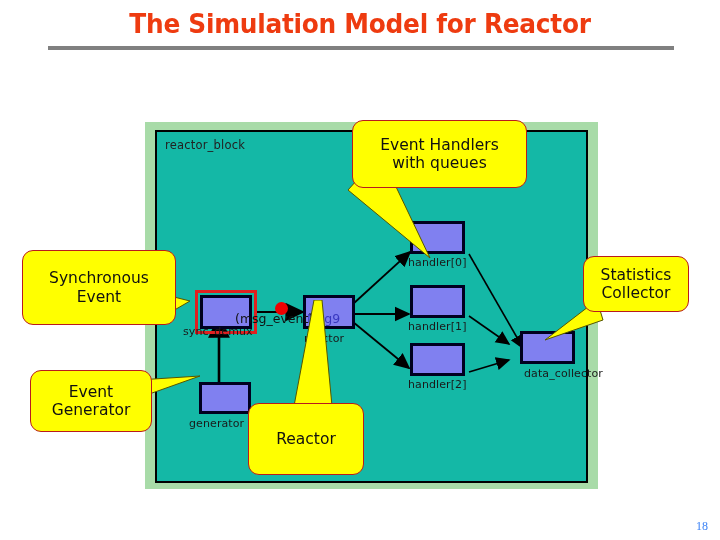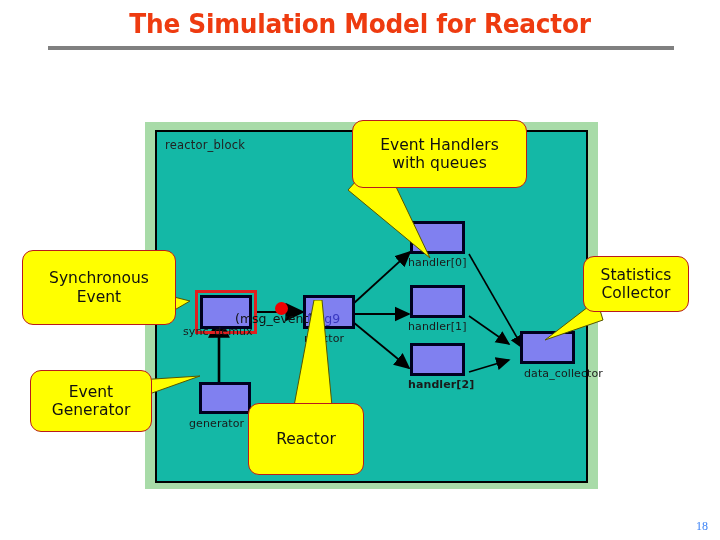"handler[2]" div.node-label { font-weight: bold -> none }
